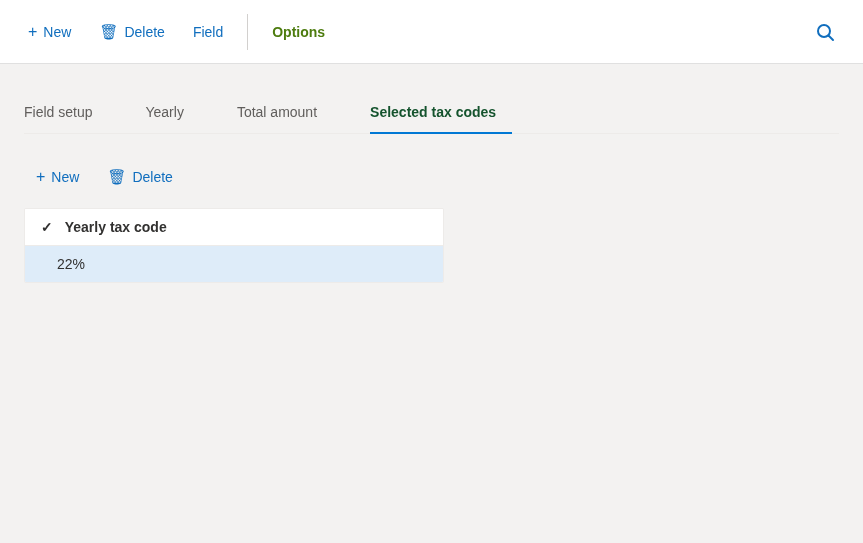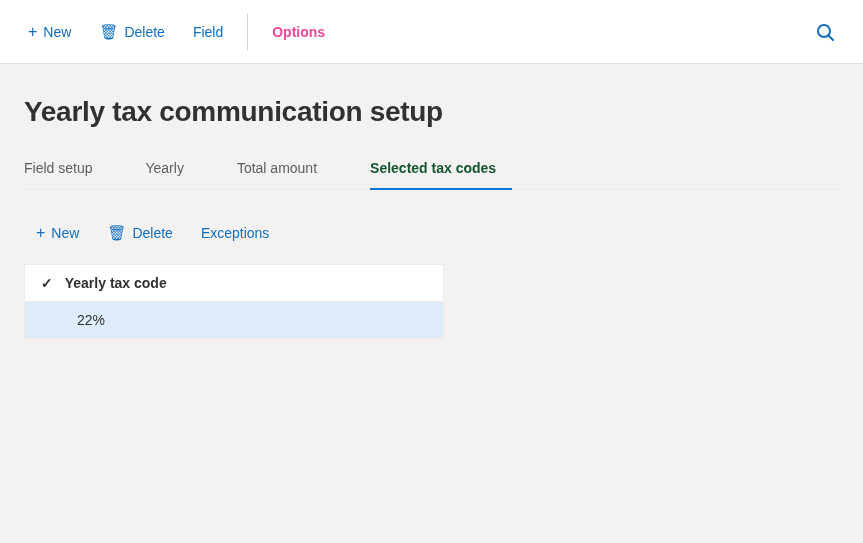"Options" .toolbar-btn.active { color: #ec4899 -> #4d7c0f }
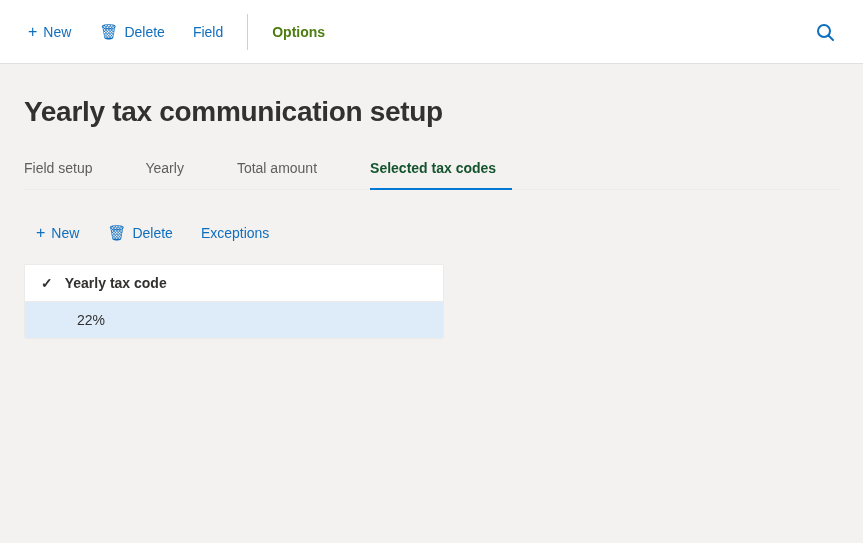"Yearly tax communication setup" h1.page-title { html: <h1>Yearly tax communication setup</h1> -> none }
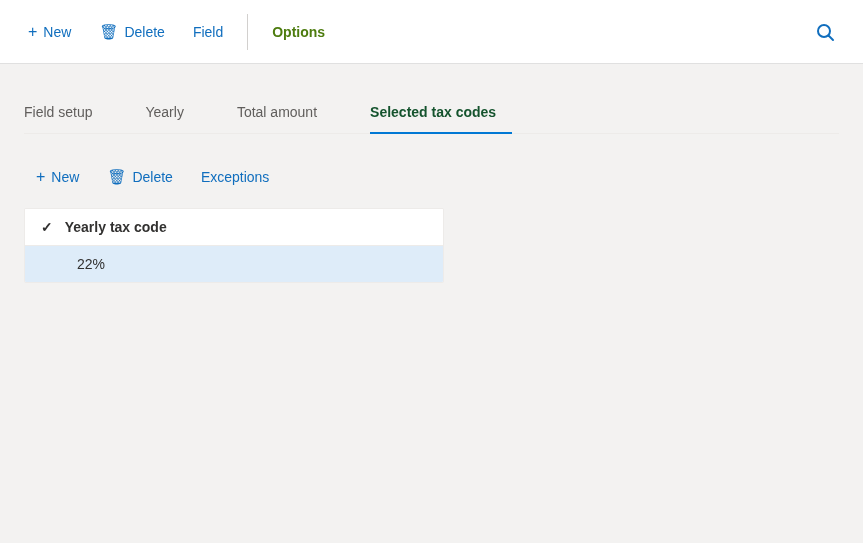"Exceptions" button.sub-toolbar-btn { html: <button> <span>Exceptions</span> </button> -> none }
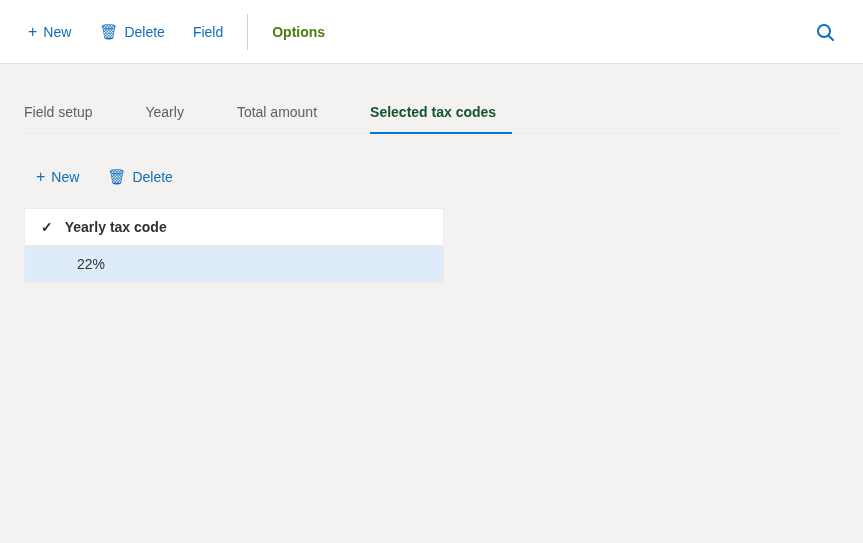"22%" .table-row { padding: 10px 16px 10px 52px -> 10px 16px 10px 32px }
